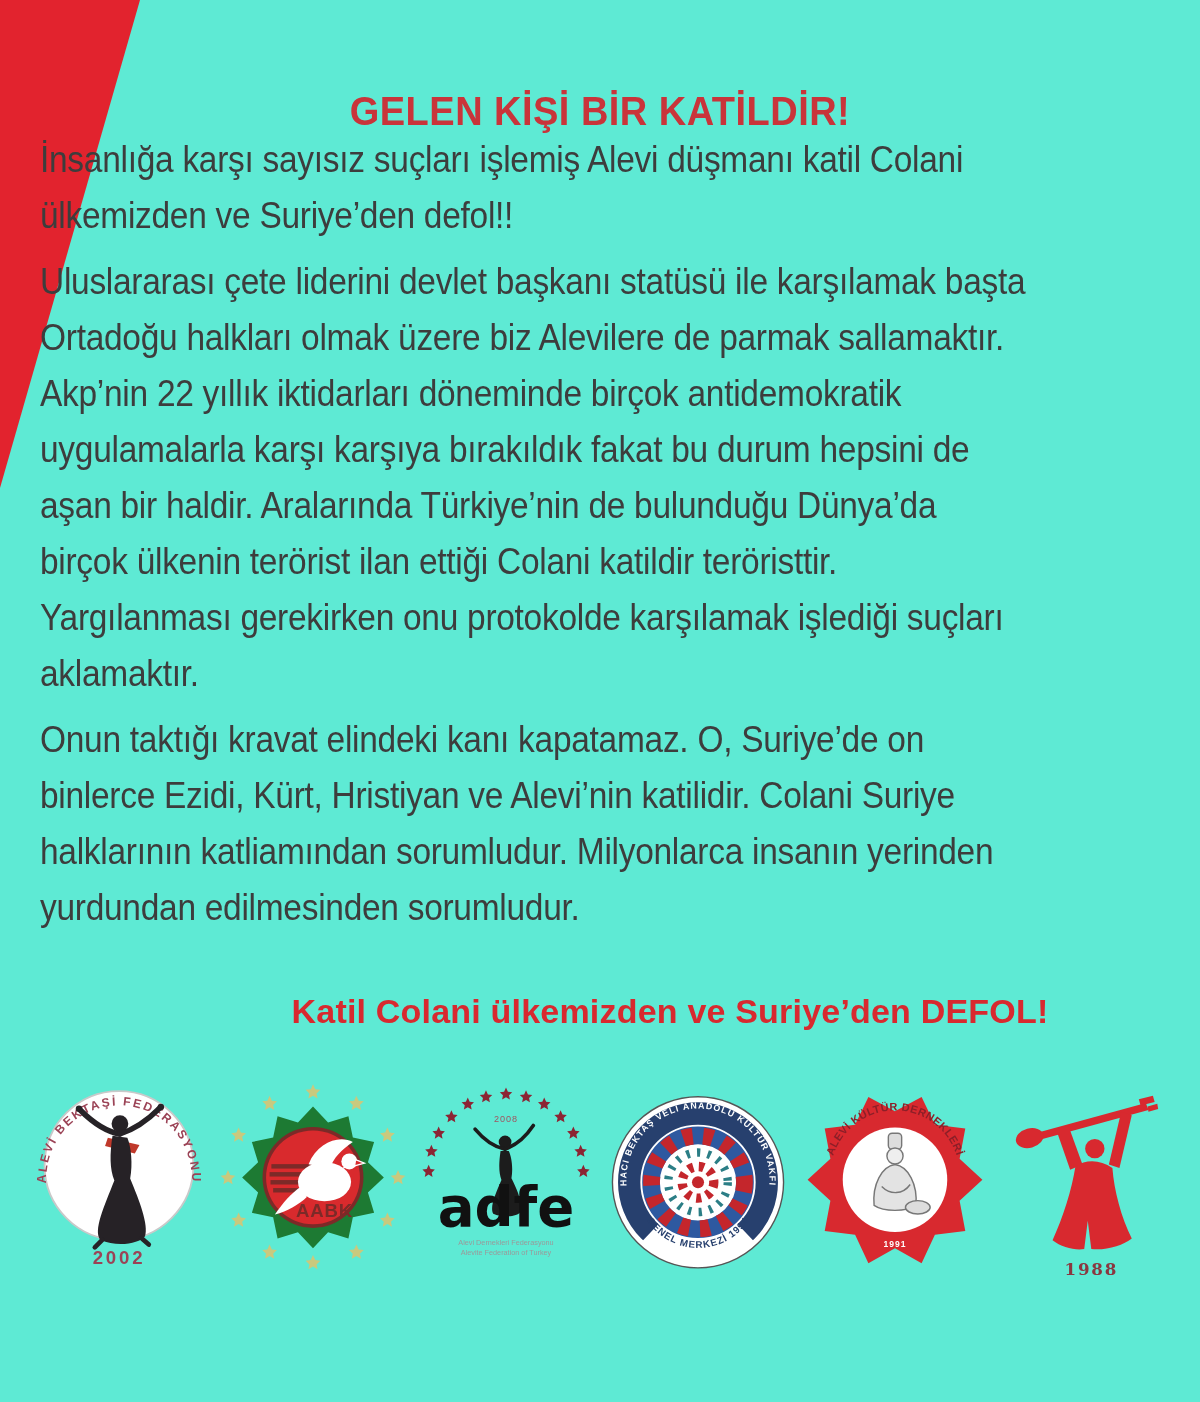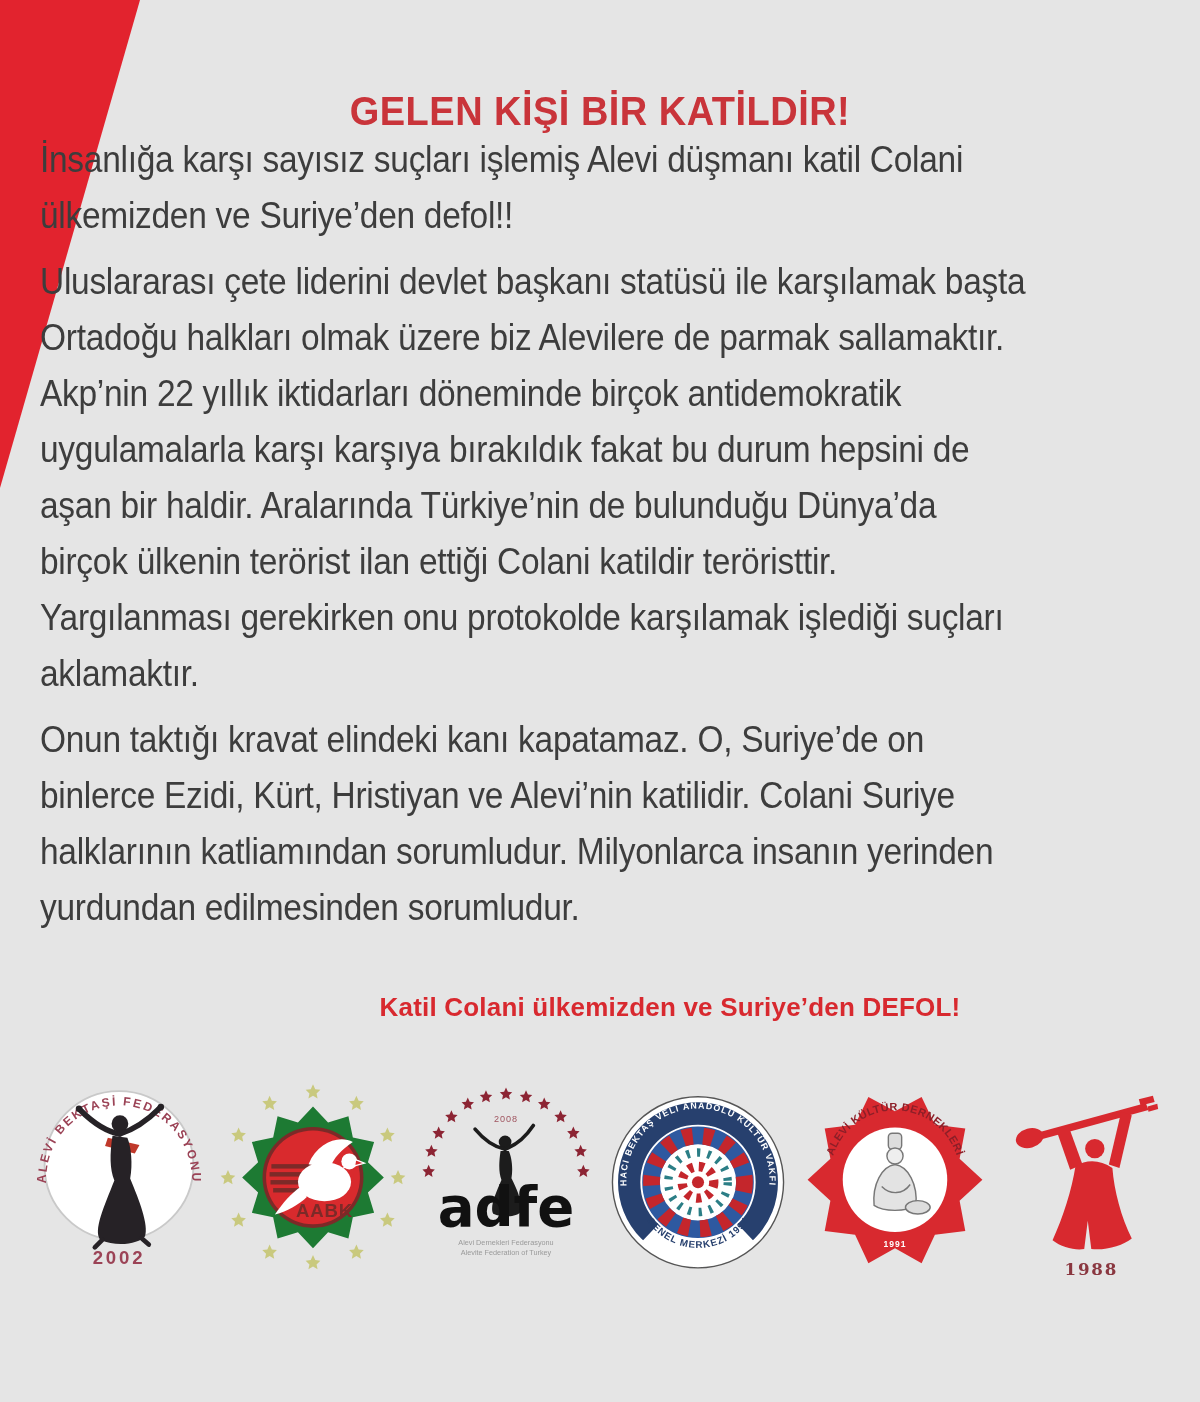"GELEN KİŞİ BİR KATİLDİR!" .page { background: #e5e5e5 -> #5eead4 }
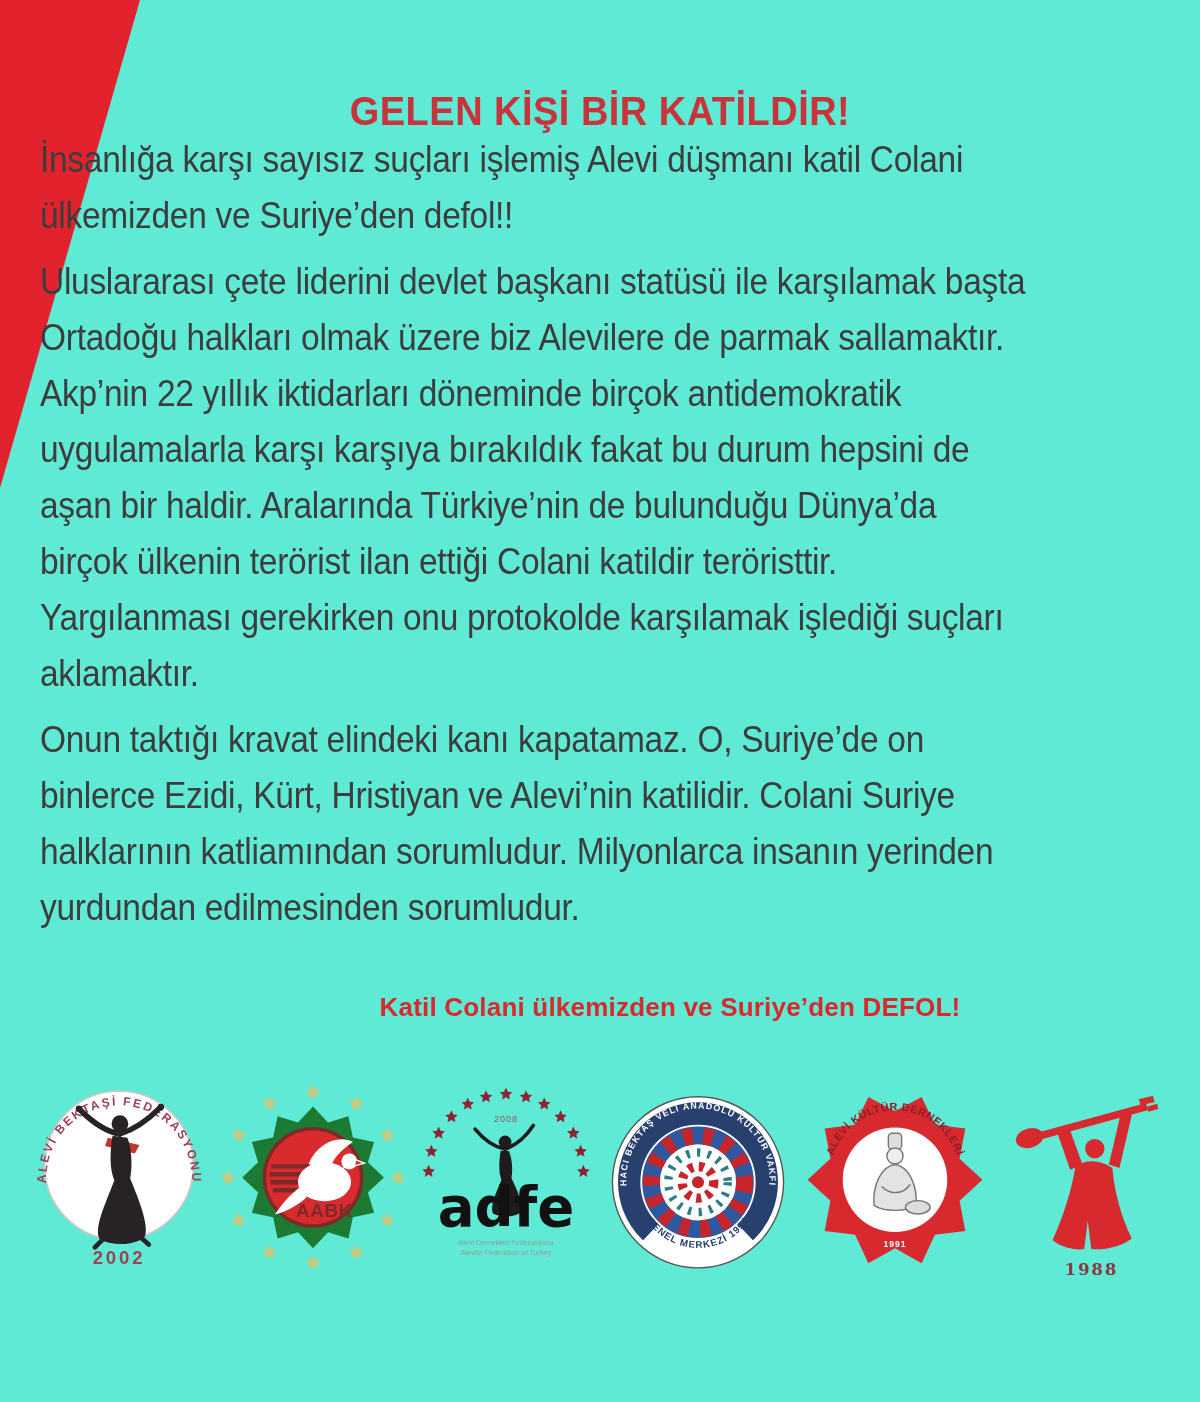"Katil Colani ülkemizden ve Suriye’den" .slogan { font-size: 26px -> 34px }
